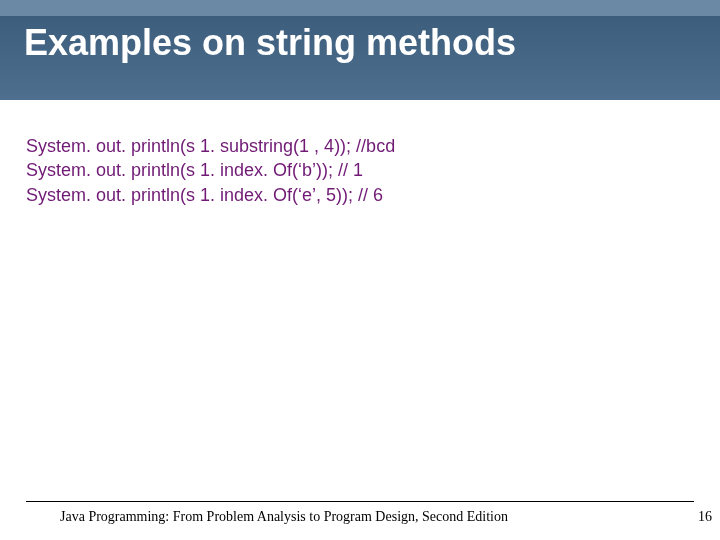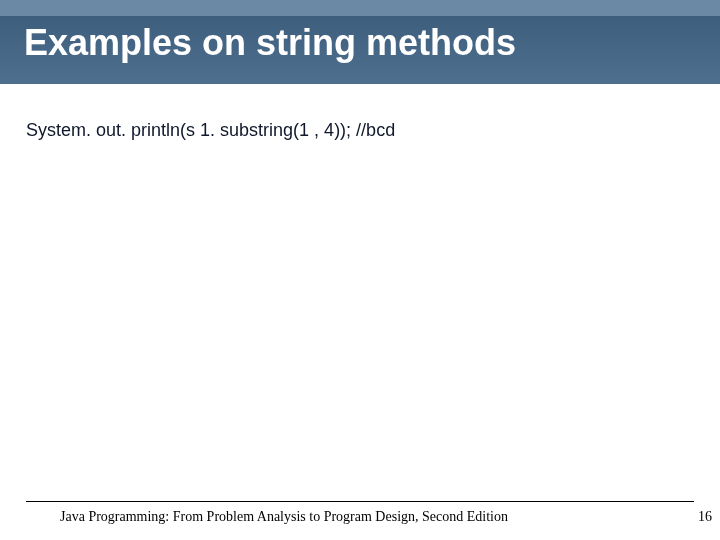"Examples on string methods" .title-bar { height: 84px -> 100px }
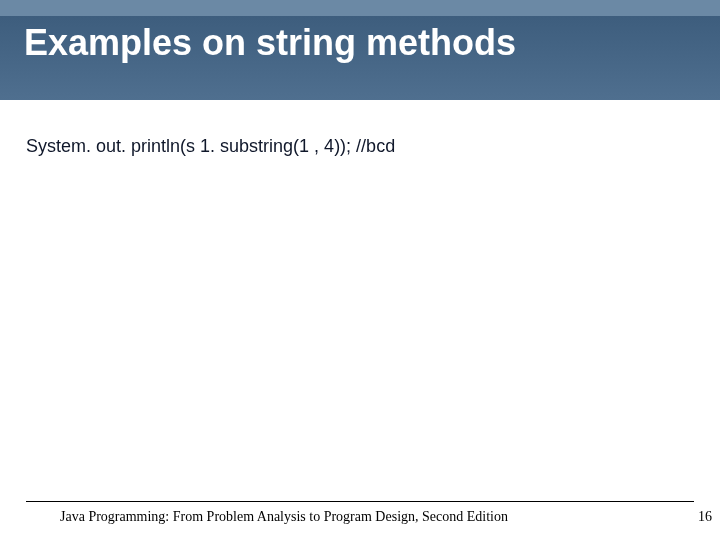"System. out. println(s 1. substring(1" .code-line { color: #0f172a -> #701a75 }
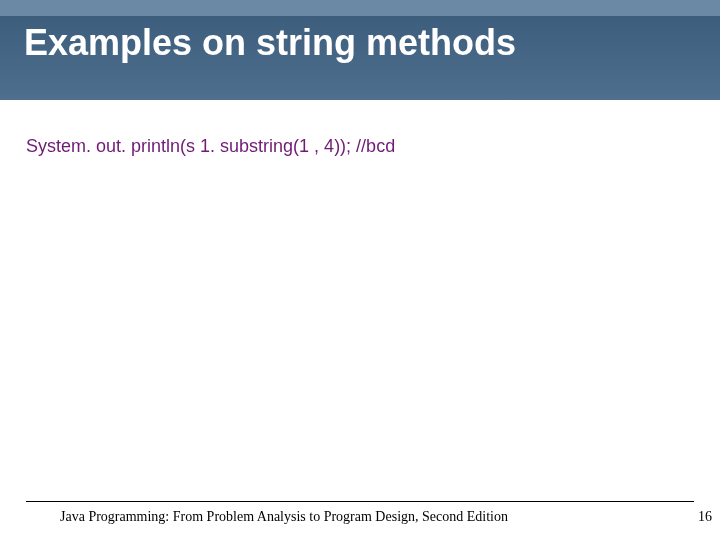"System. out. println(s 1. index. Of(‘b’));" div.code-line { html: none -> <div>System. out. println(s 1. index. Of(‘b’)); // 1</div> }
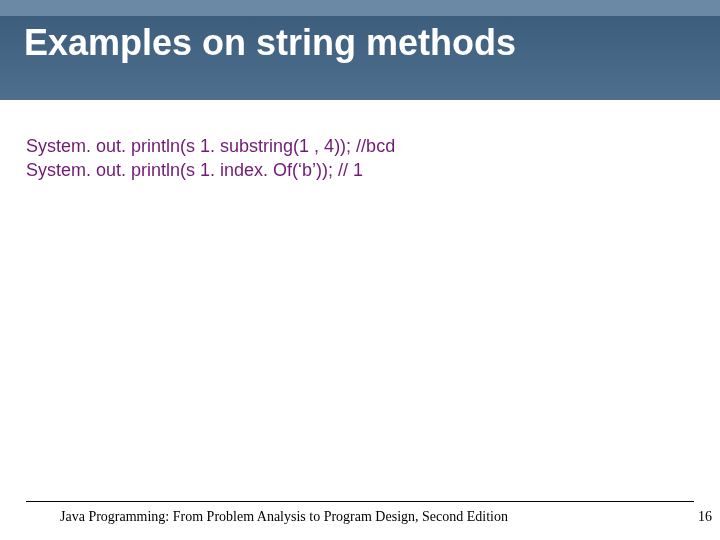"System. out. println(s 1. index. Of(‘e’," div.code-line { html: none -> <div>System. out. println(s 1. index. Of(‘e’, 5)); // 6</div> }
